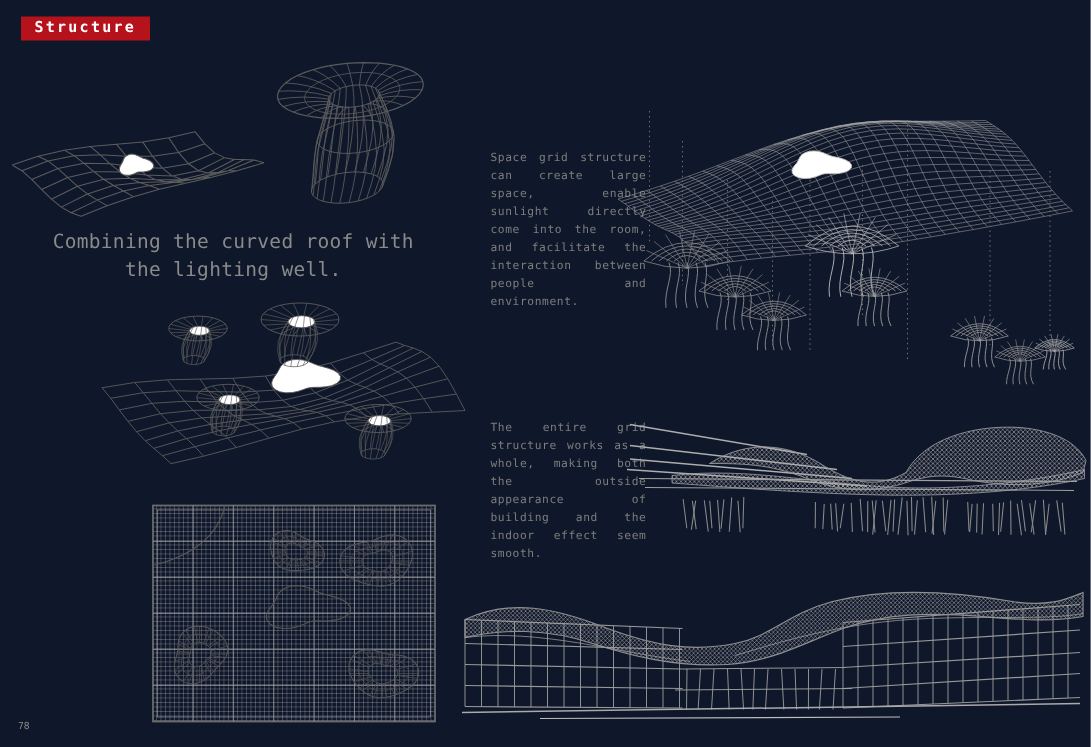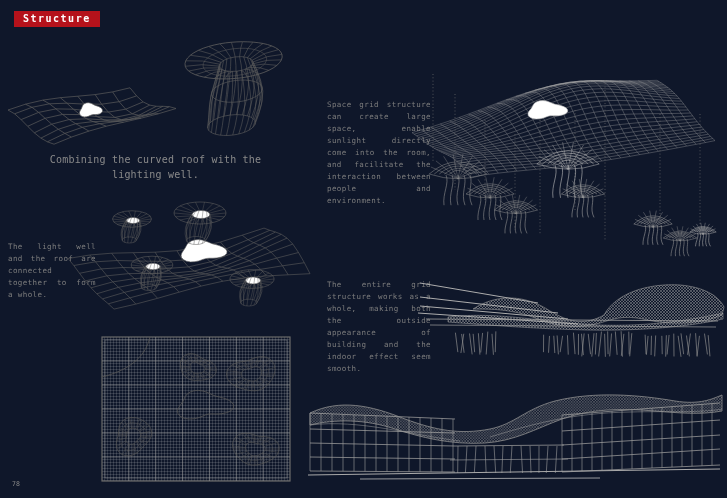"Combining the curved roof with" .caption { font-size: 10px -> 13px }
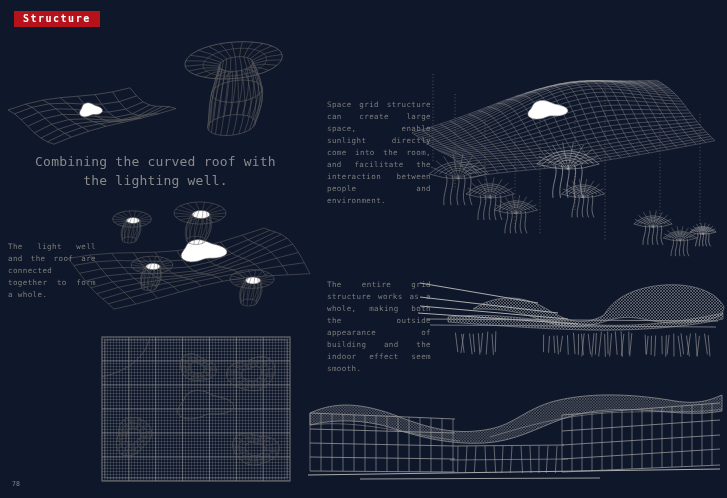"The light well and the" div.blocktext { html: <div>The light well and the roof are connected together to form a whole.</div> -> none }
